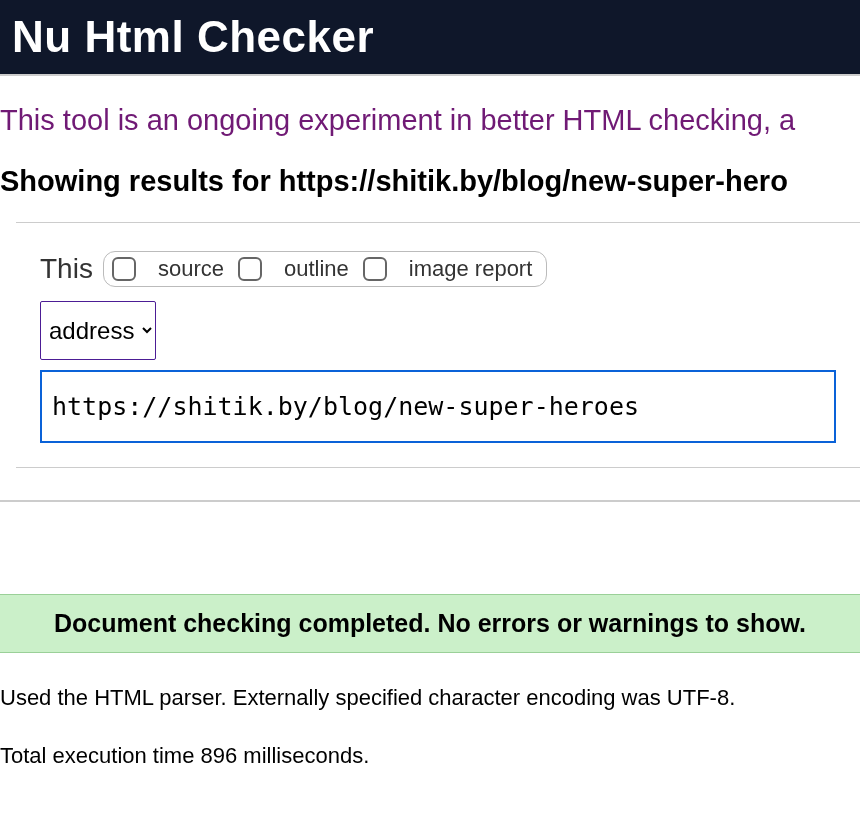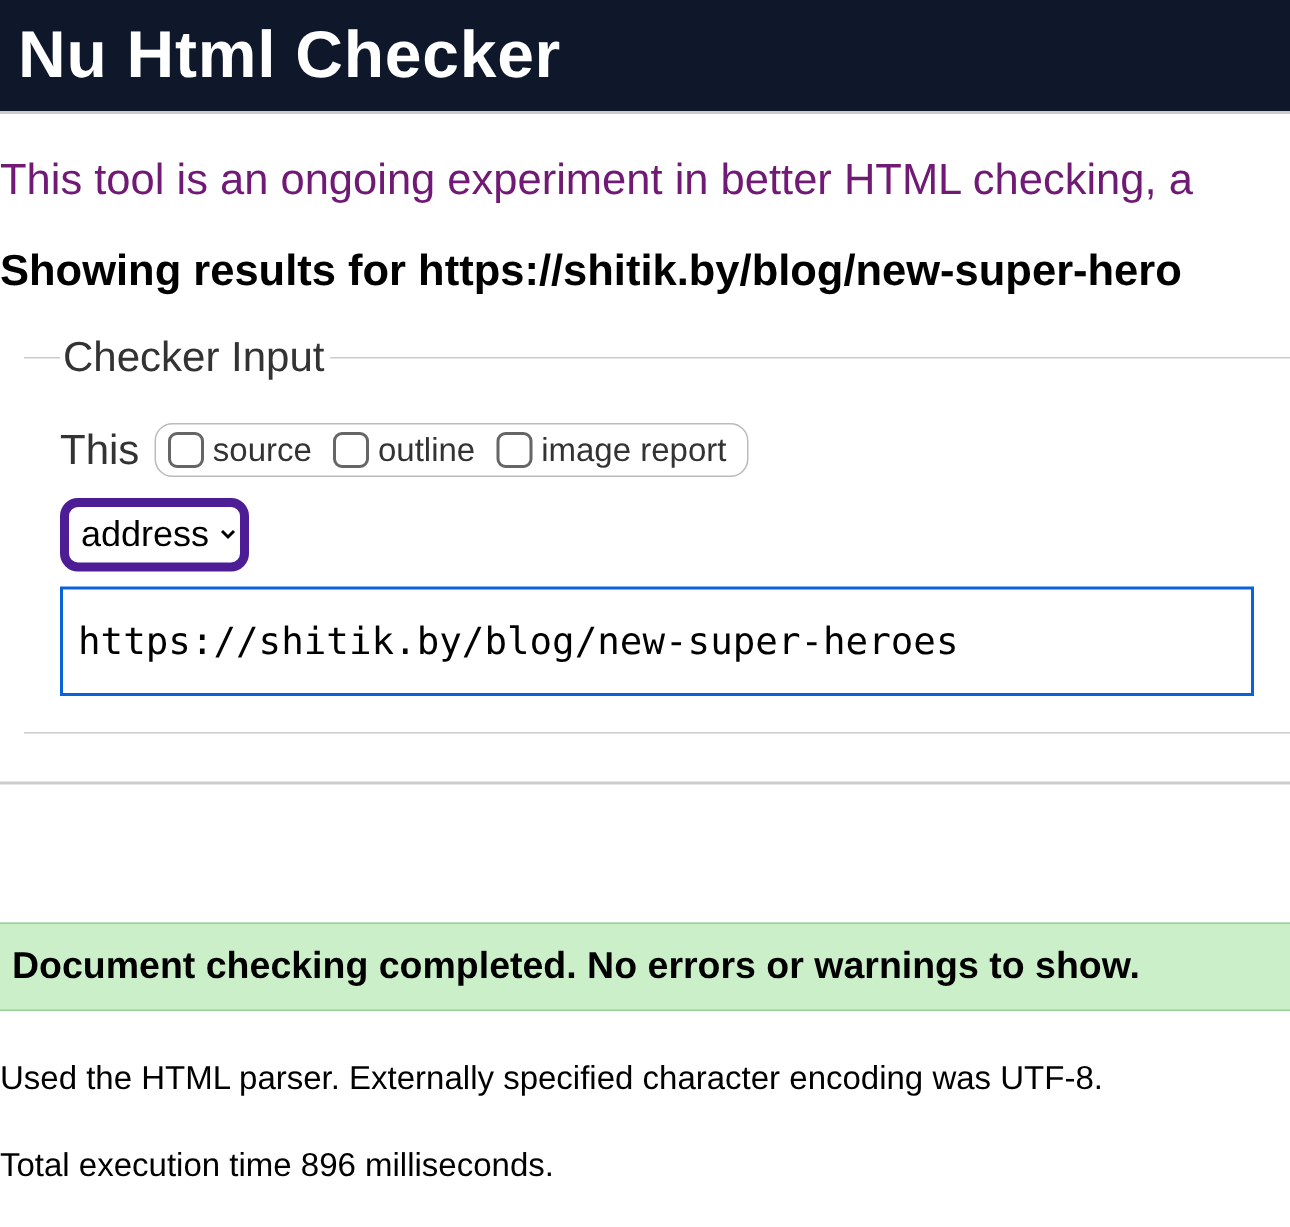"Checker Input" legend { html: <legend>Checker Input</legend> -> none }
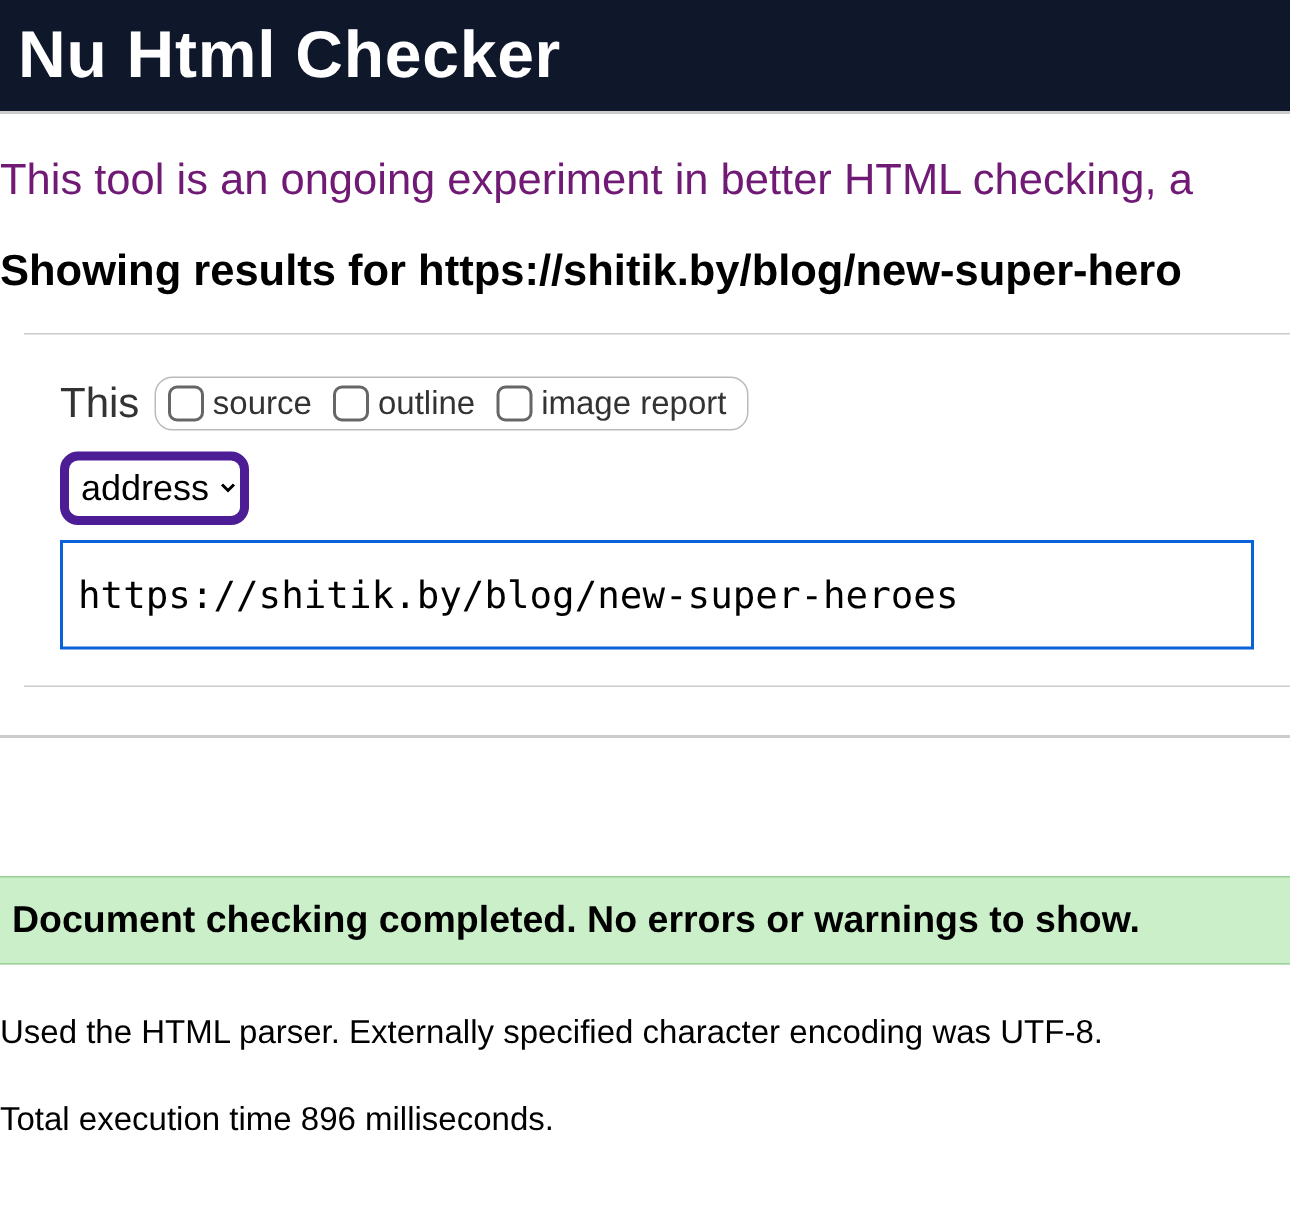"source" .cb-item { gap: 6px -> 22px }
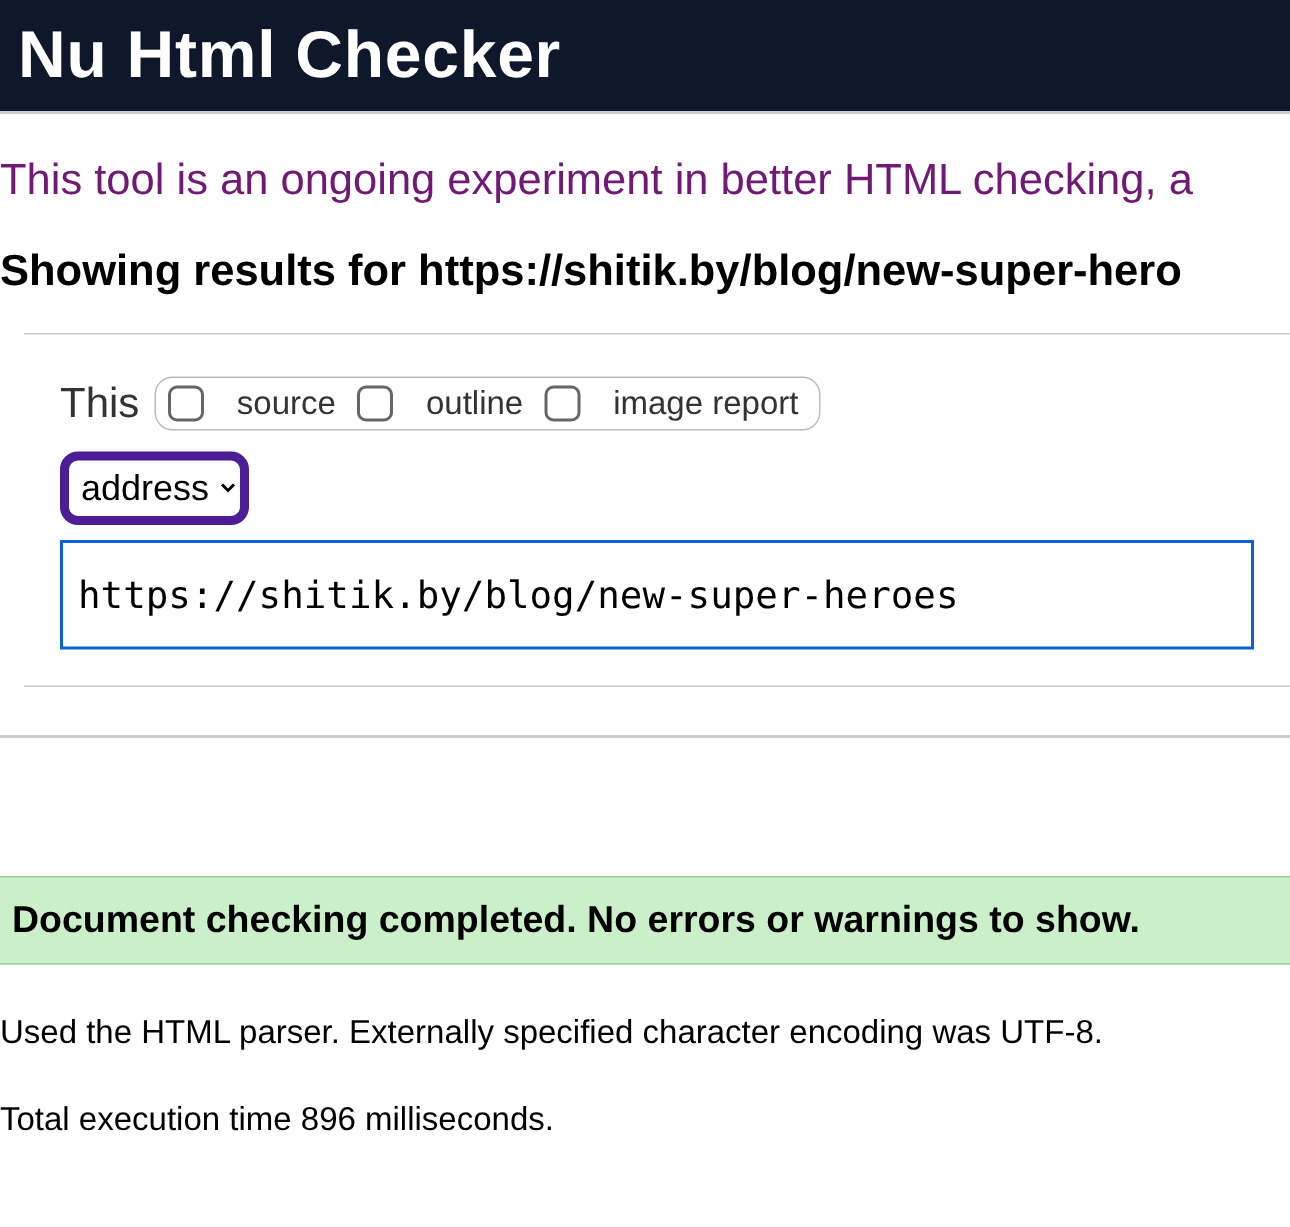"address" select.checkby { border: 6px solid #4c1d95 -> 1px solid #4c1d95; border-radius: 12px -> 2px; padding: 4px 4px -> 14px 4px }
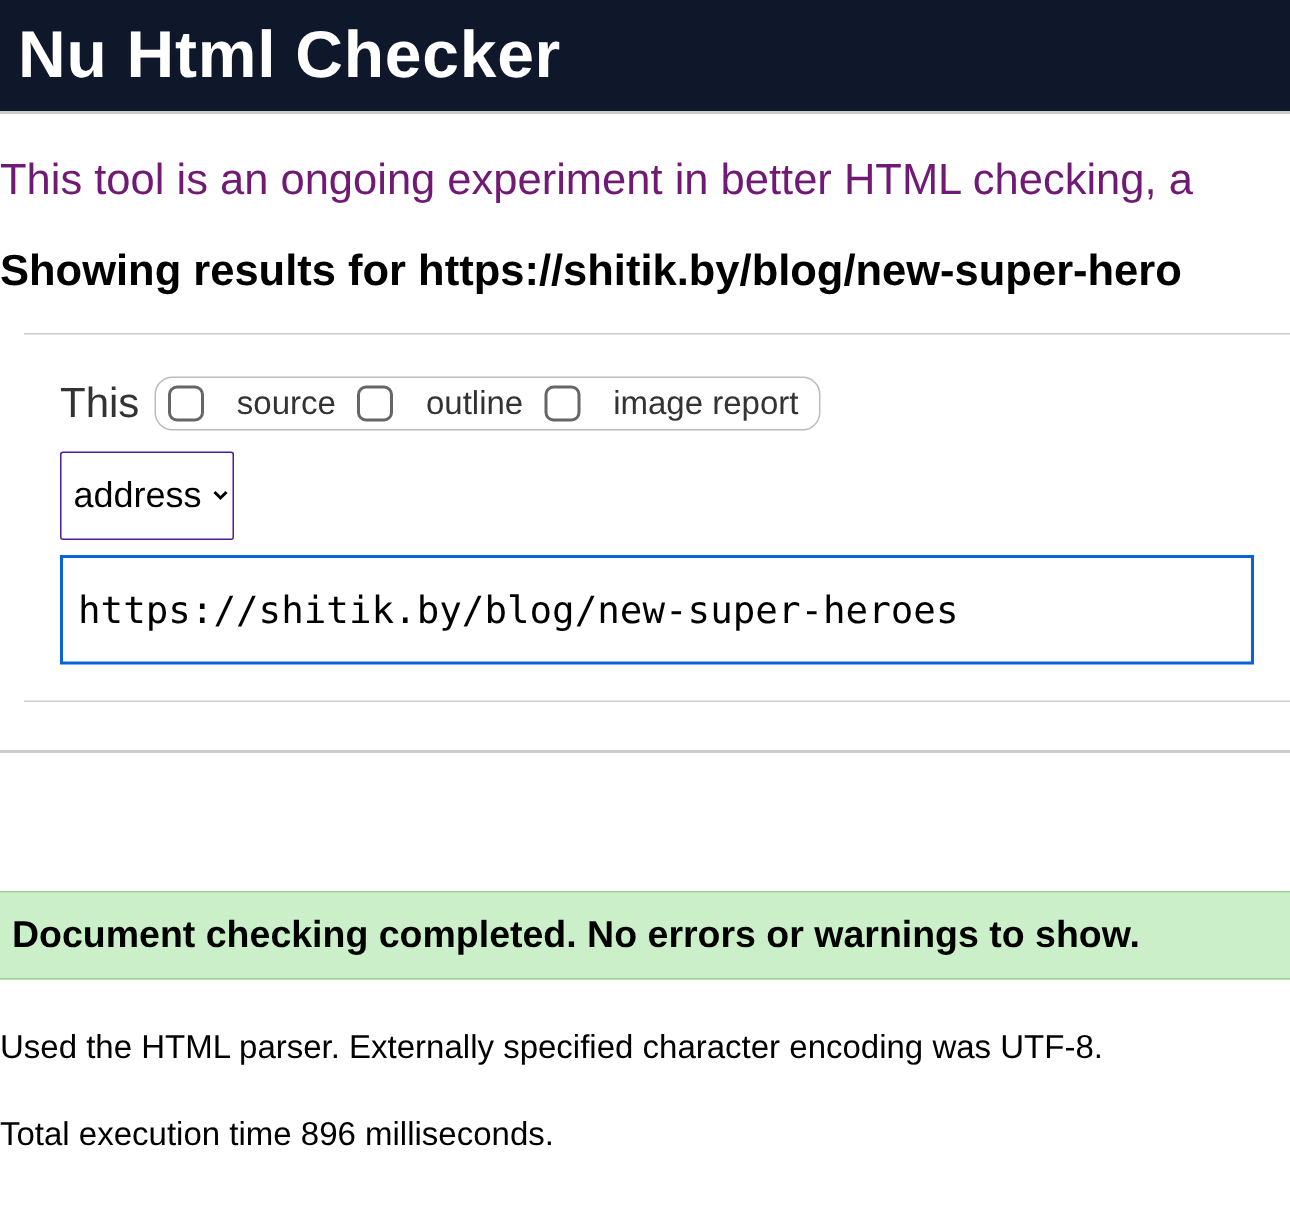"Document checking completed. No errors" .success { text-align: left -> center }
